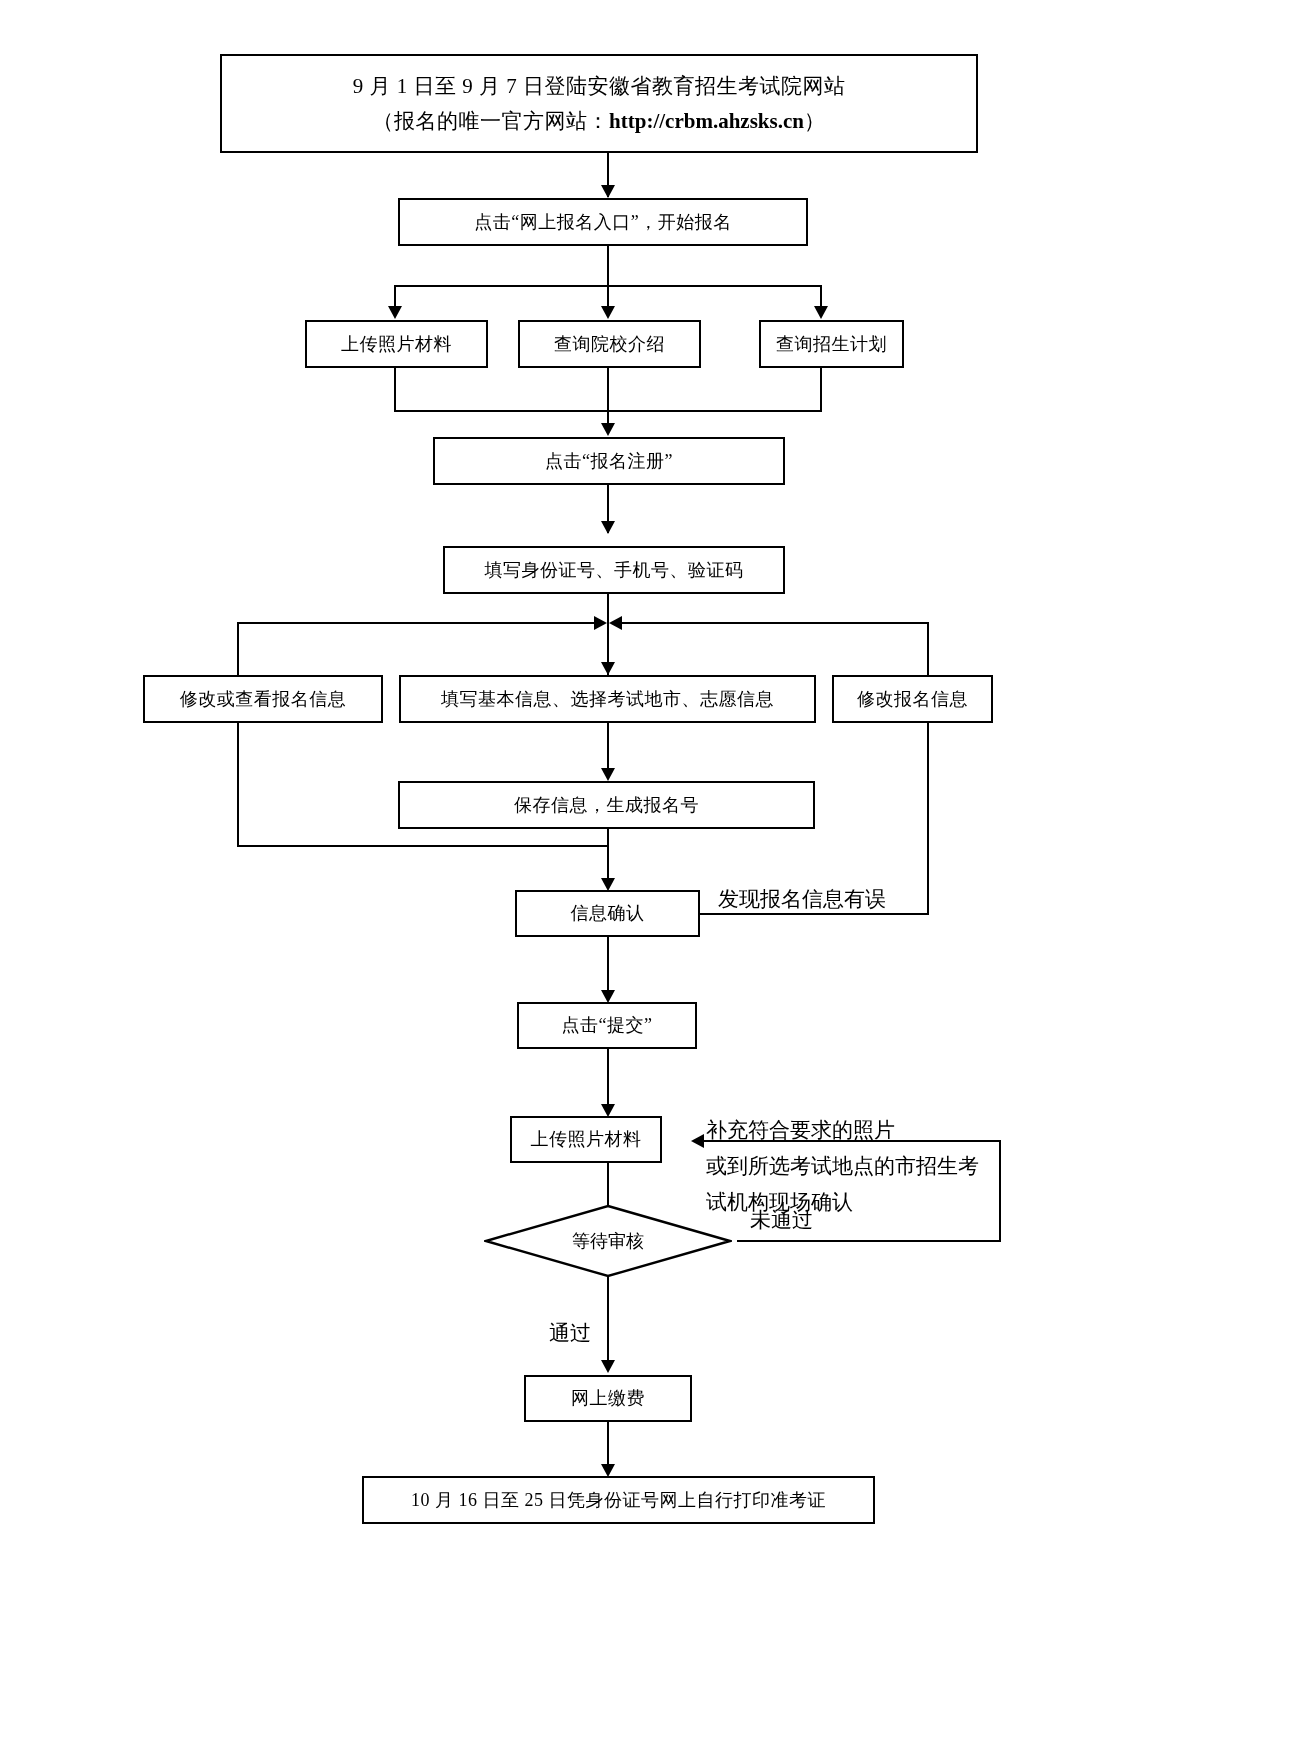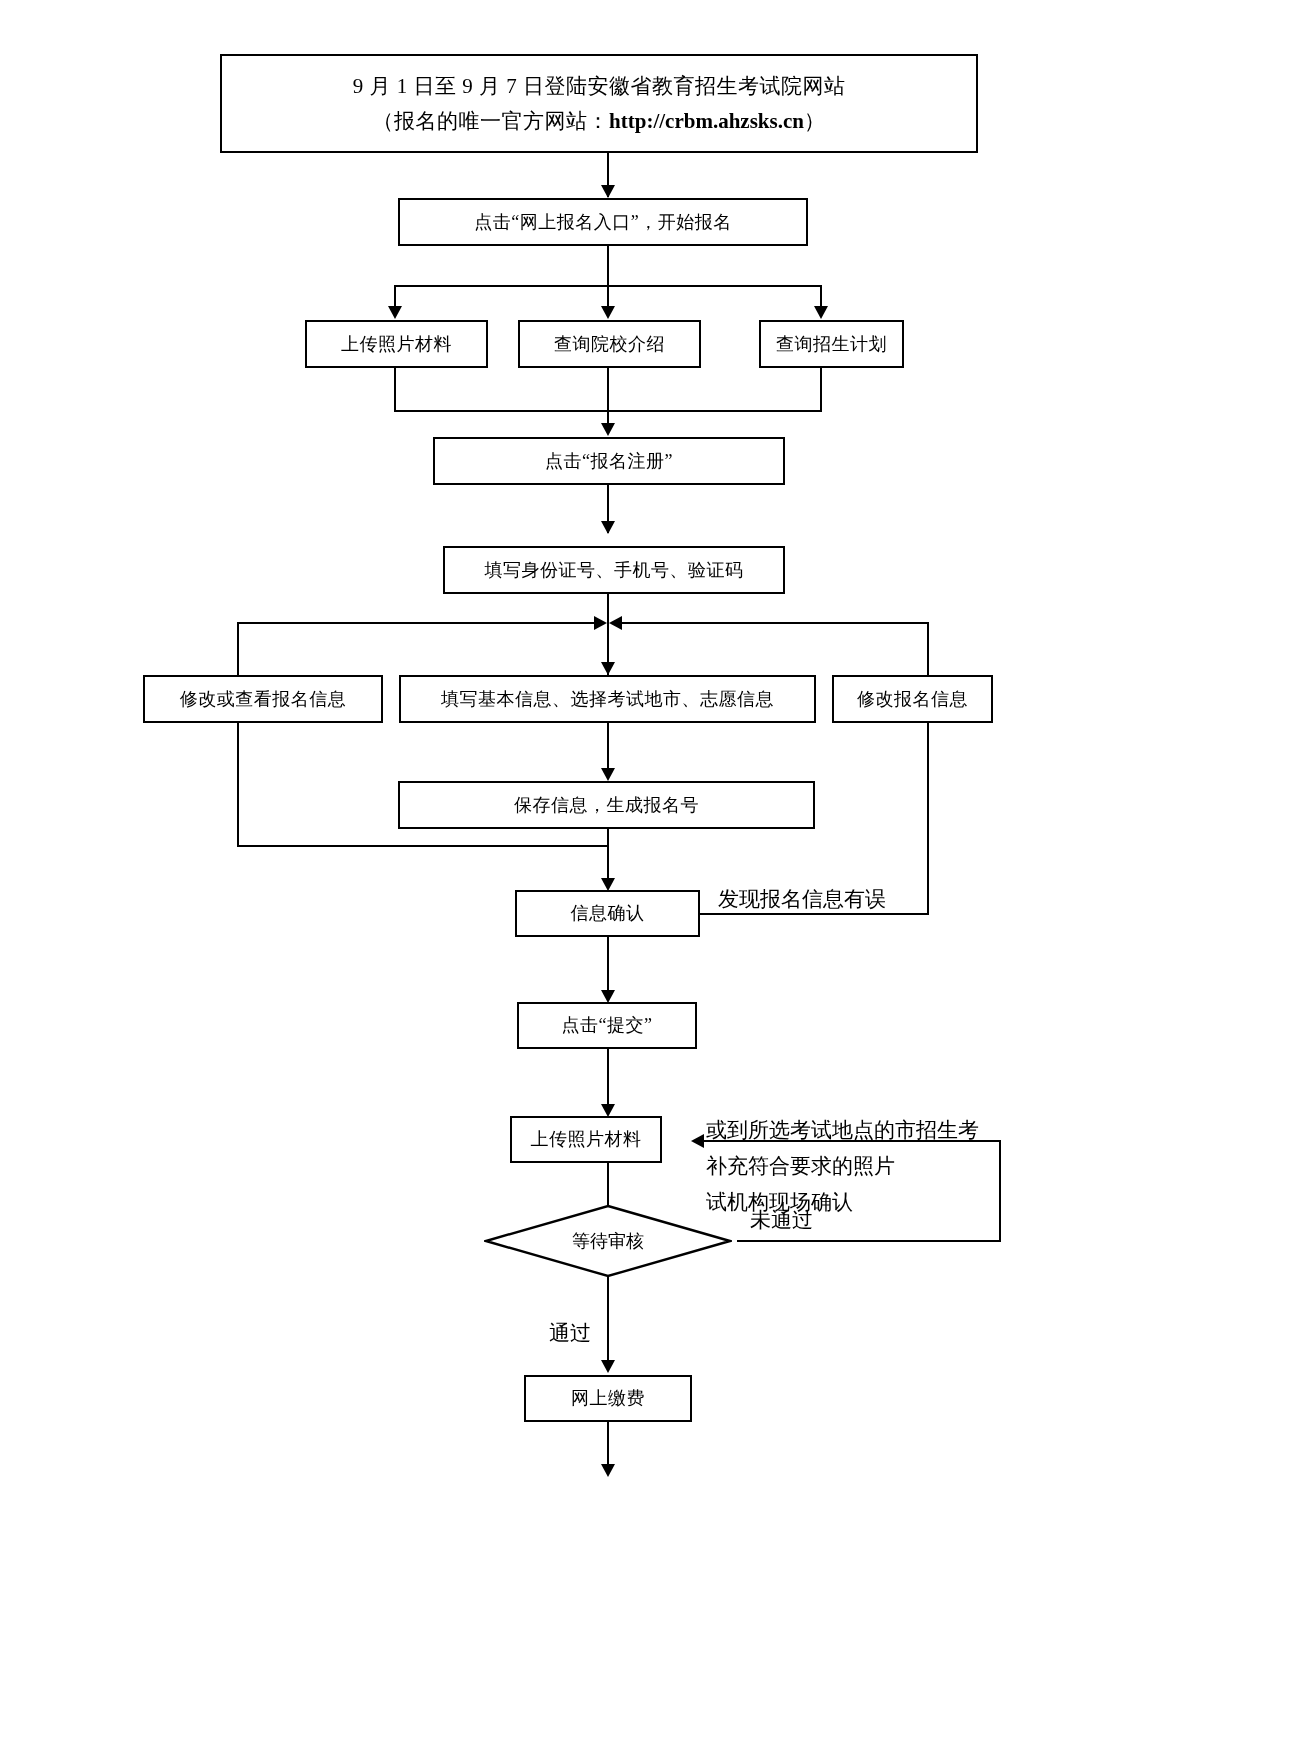"或到所选考试地点的市招生考" div { order: before "补充符合要求的照片" -> after "补充符合要求的照片" }
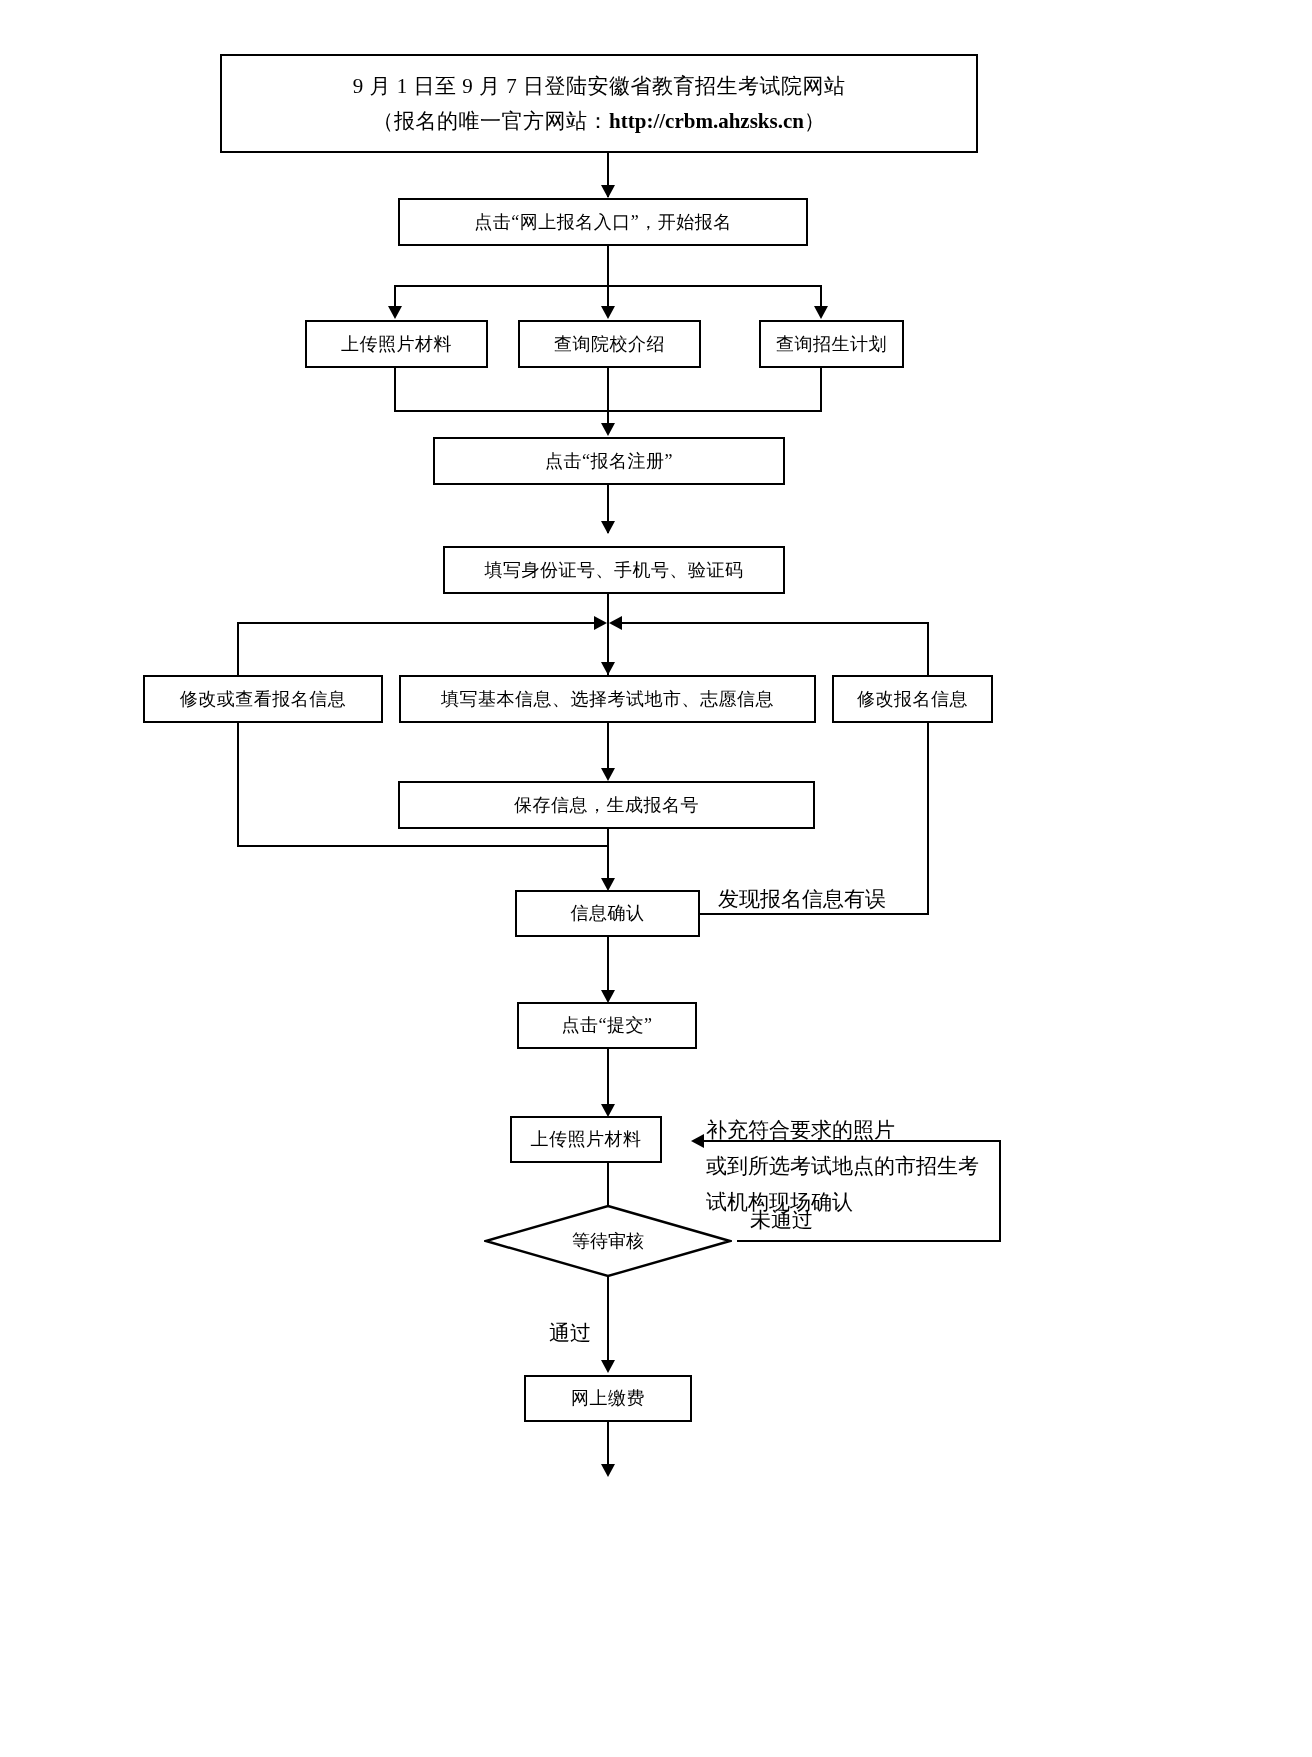"10 月 16 日至 25" div.node { html: none -> <div> <span>10 月 16 日至 25 日凭身份证号网上自行打印准考证</span> </div> }
